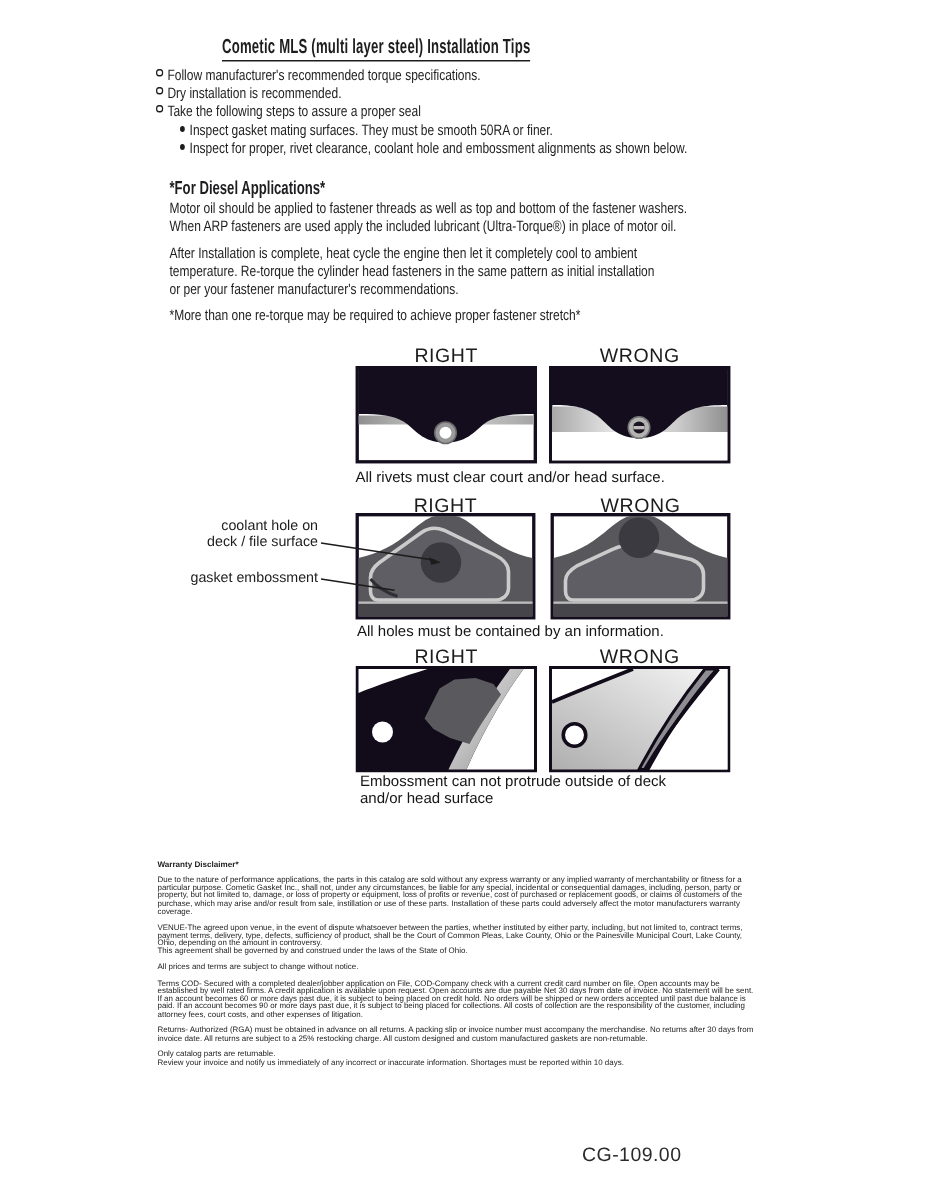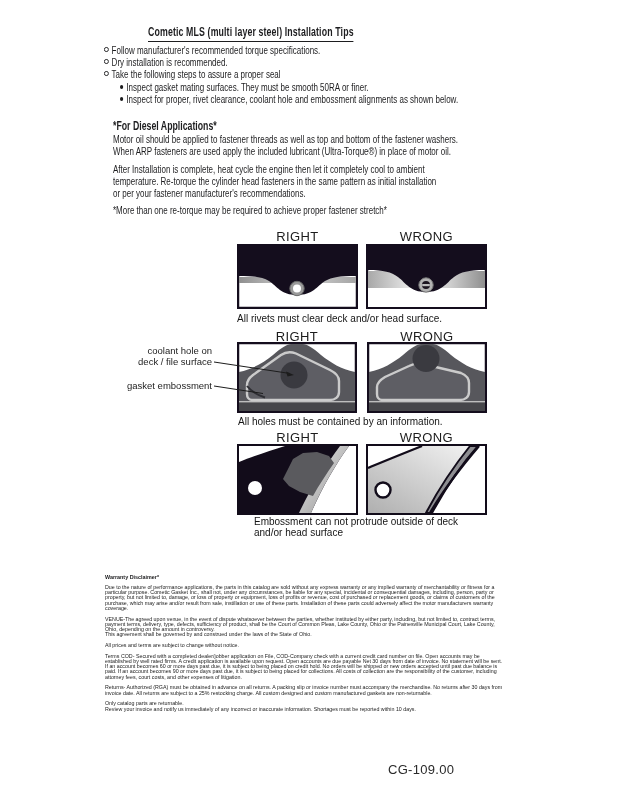"All rivets must clear deck" div.abs { text: deck -> court }
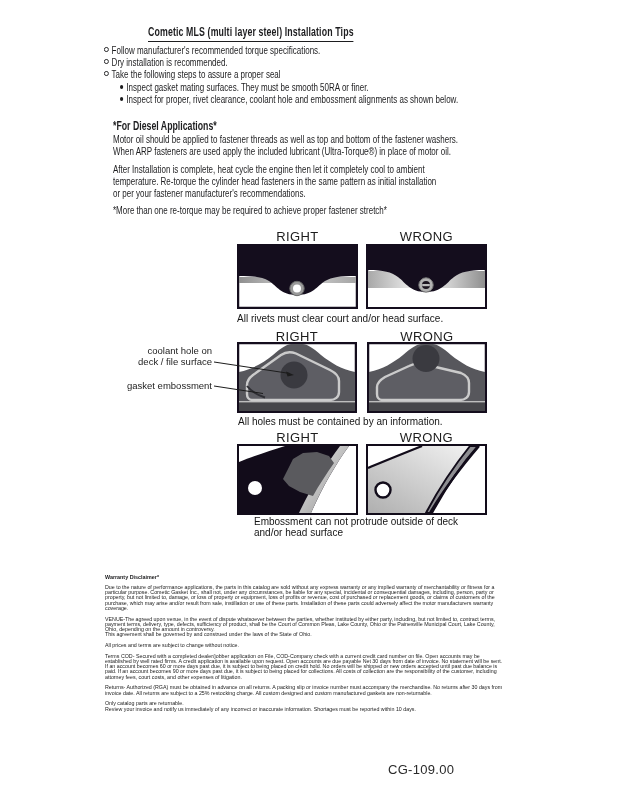"Embossment can not protrude outside" div.abs { left: 254px -> 240px }
